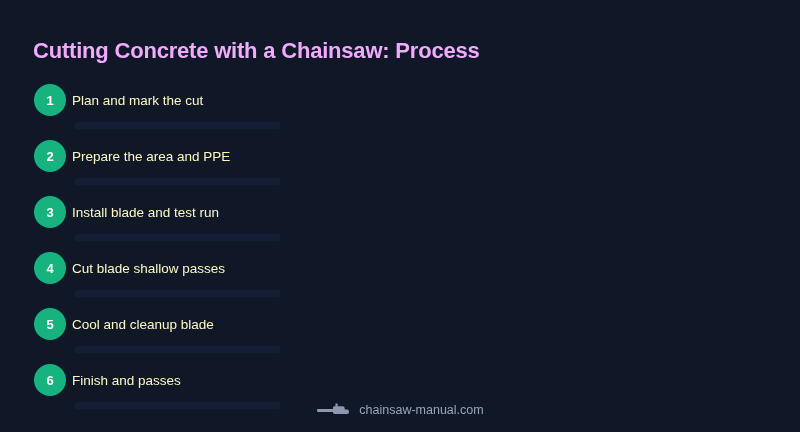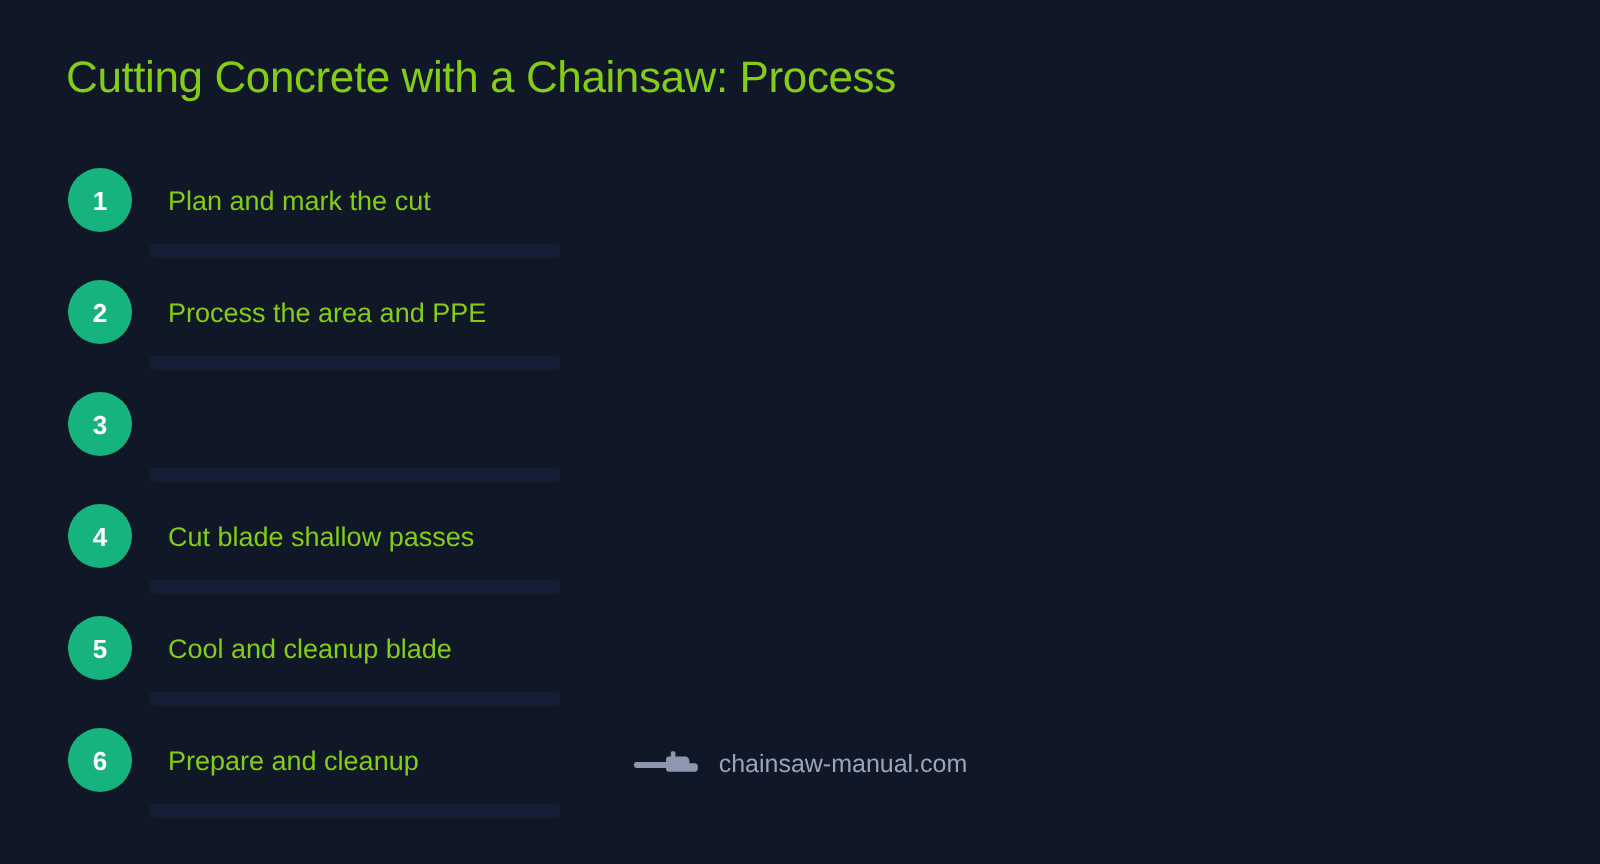"Cutting Concrete with a Chainsaw:" .page-title { color: #84cc16 -> #f0abfc; font-weight: normal -> bold; top: 26px -> 38px }
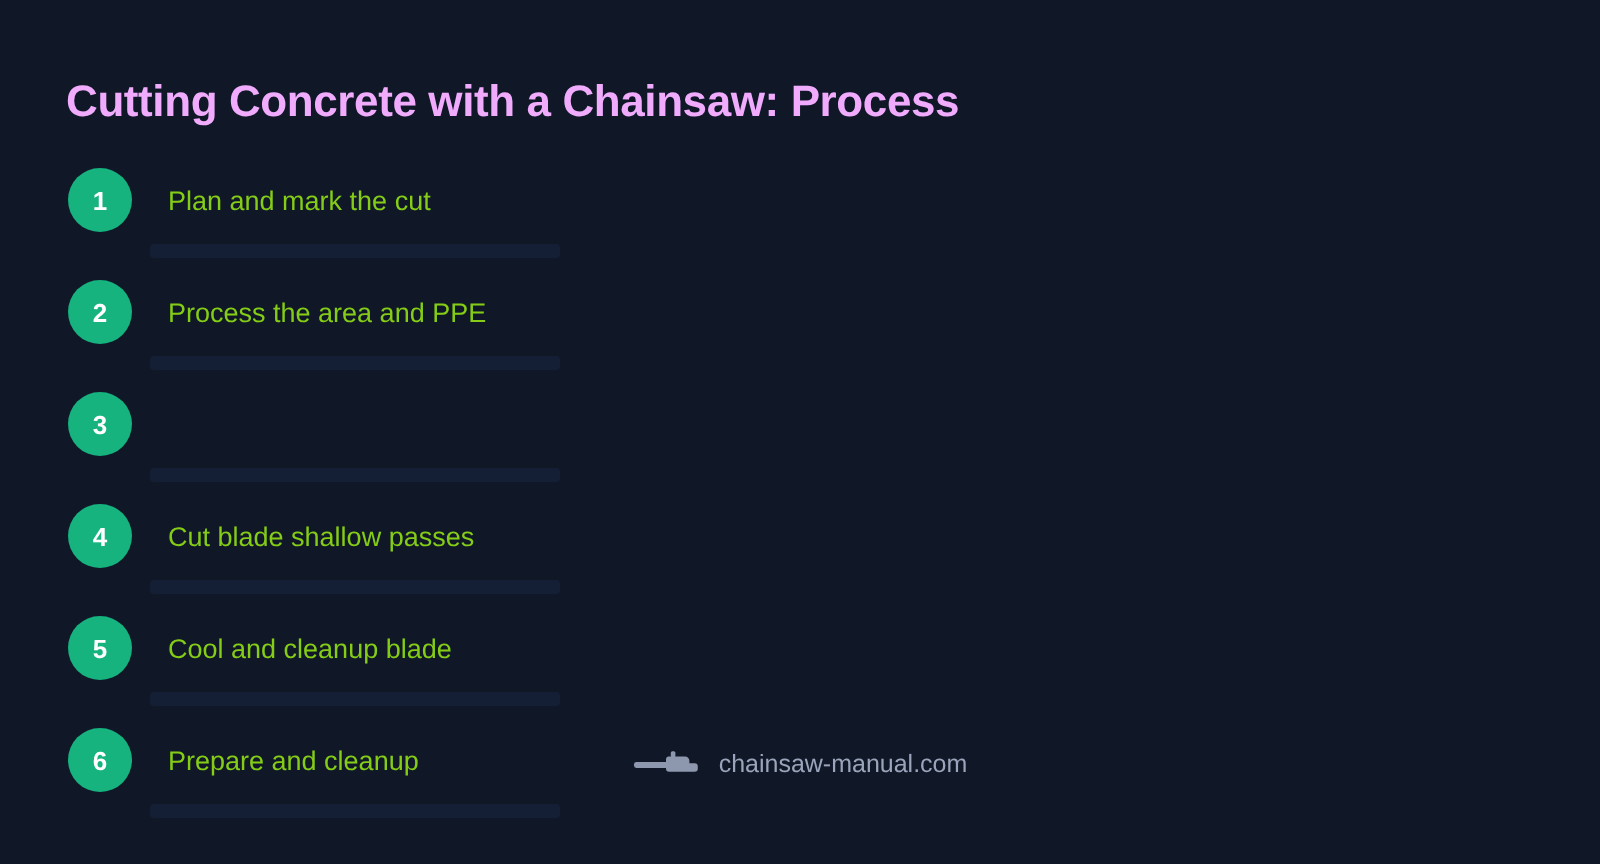"Plan and mark the cut" .step-label { color: #84cc16 -> #fef9c3; left: 84px -> 72px }
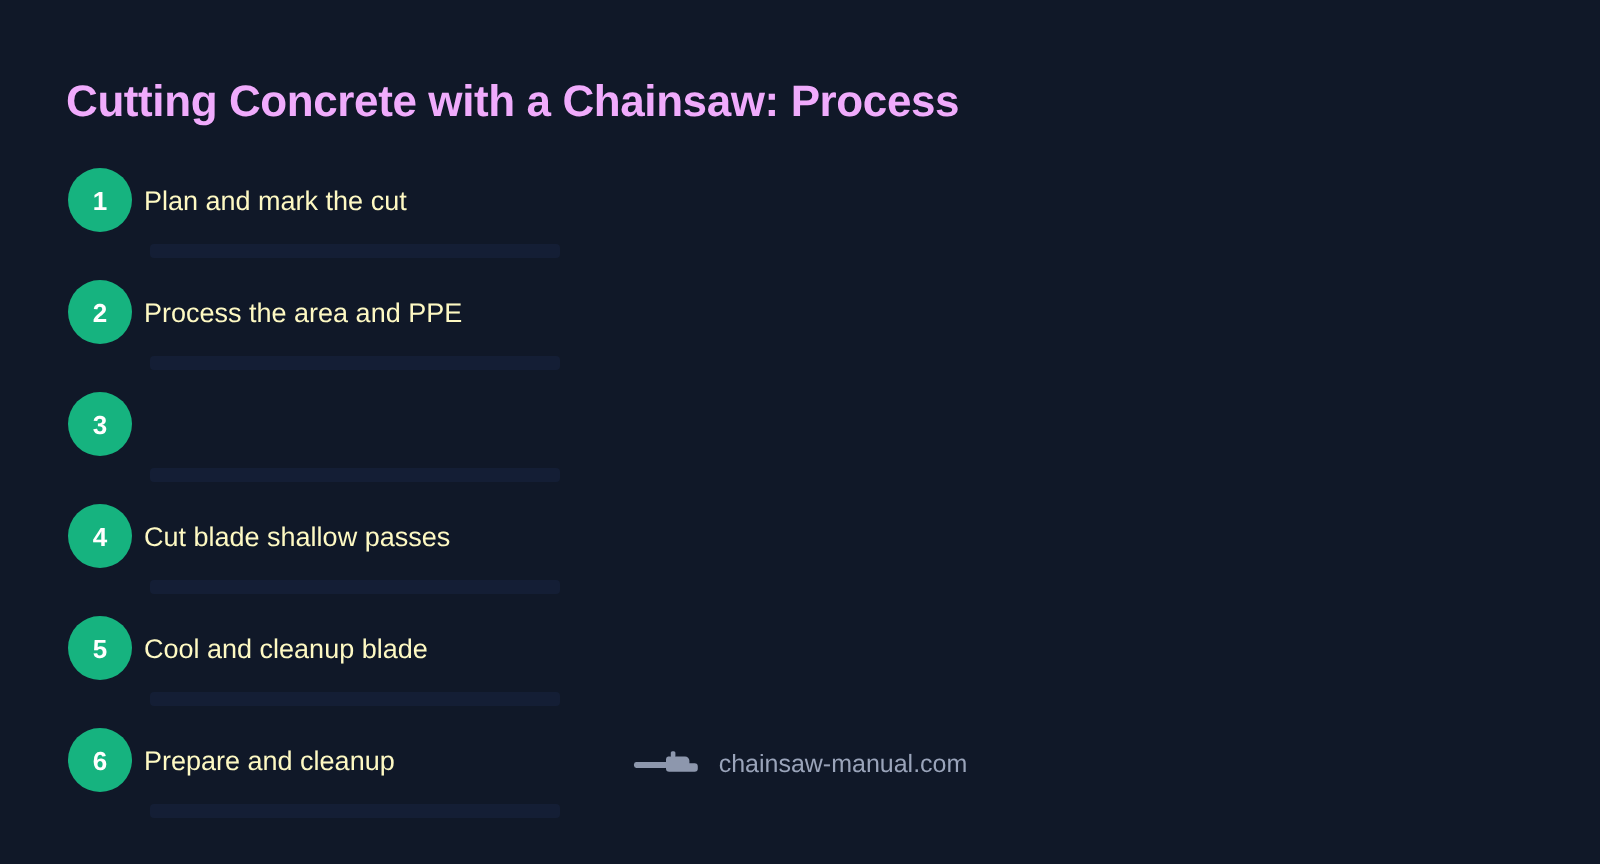"Process the area and PPE" div.step-label { text: Process -> Prepare }
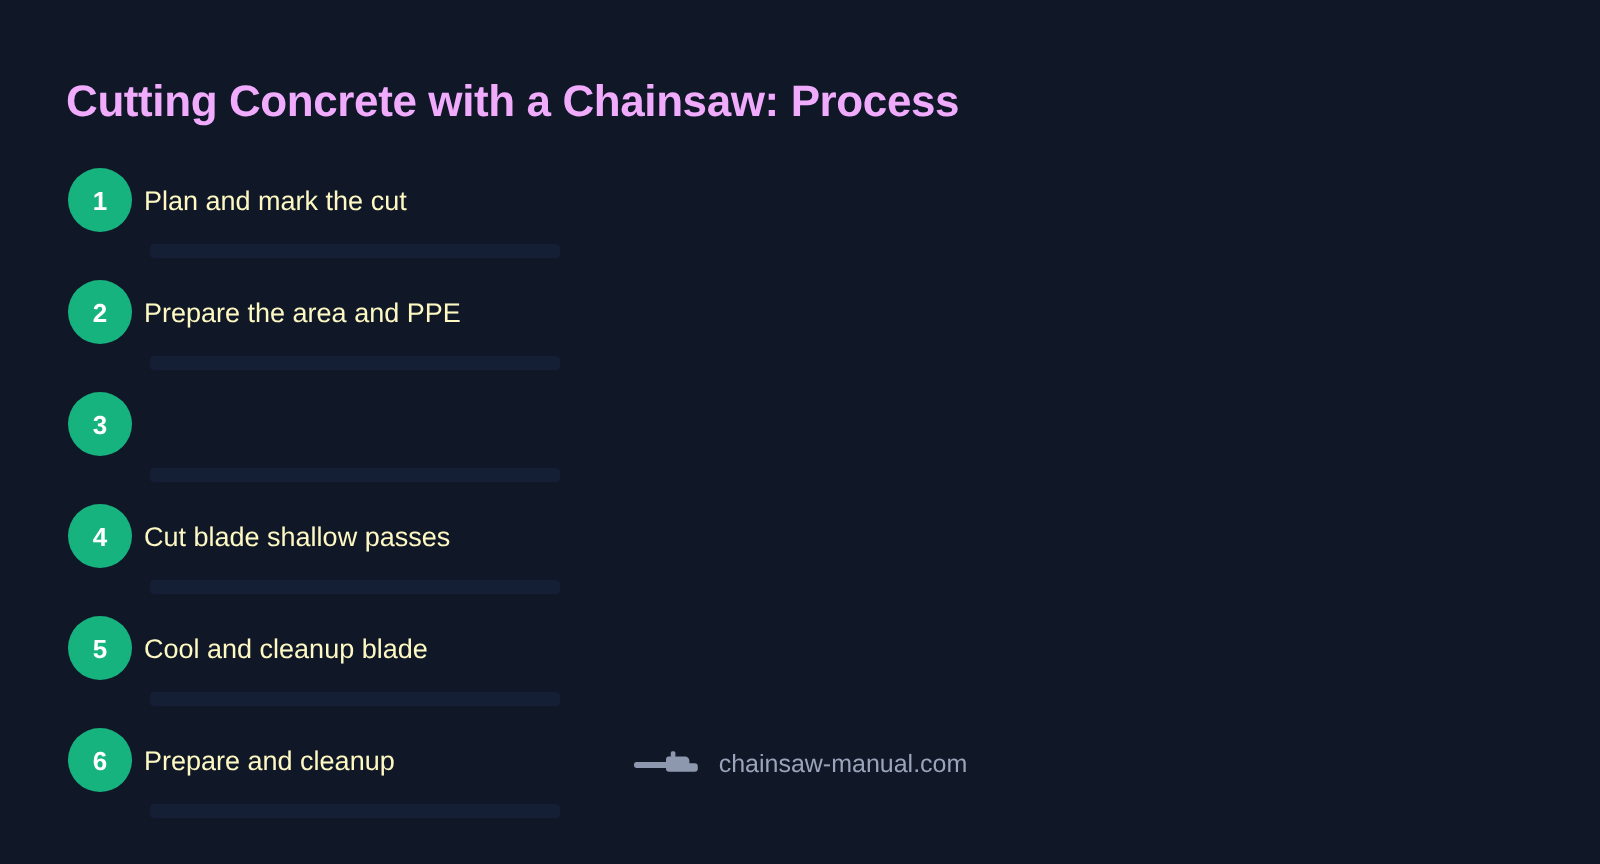"Install blade and test run" div.step-label { html: none -> <div>Install blade and test run</div> }
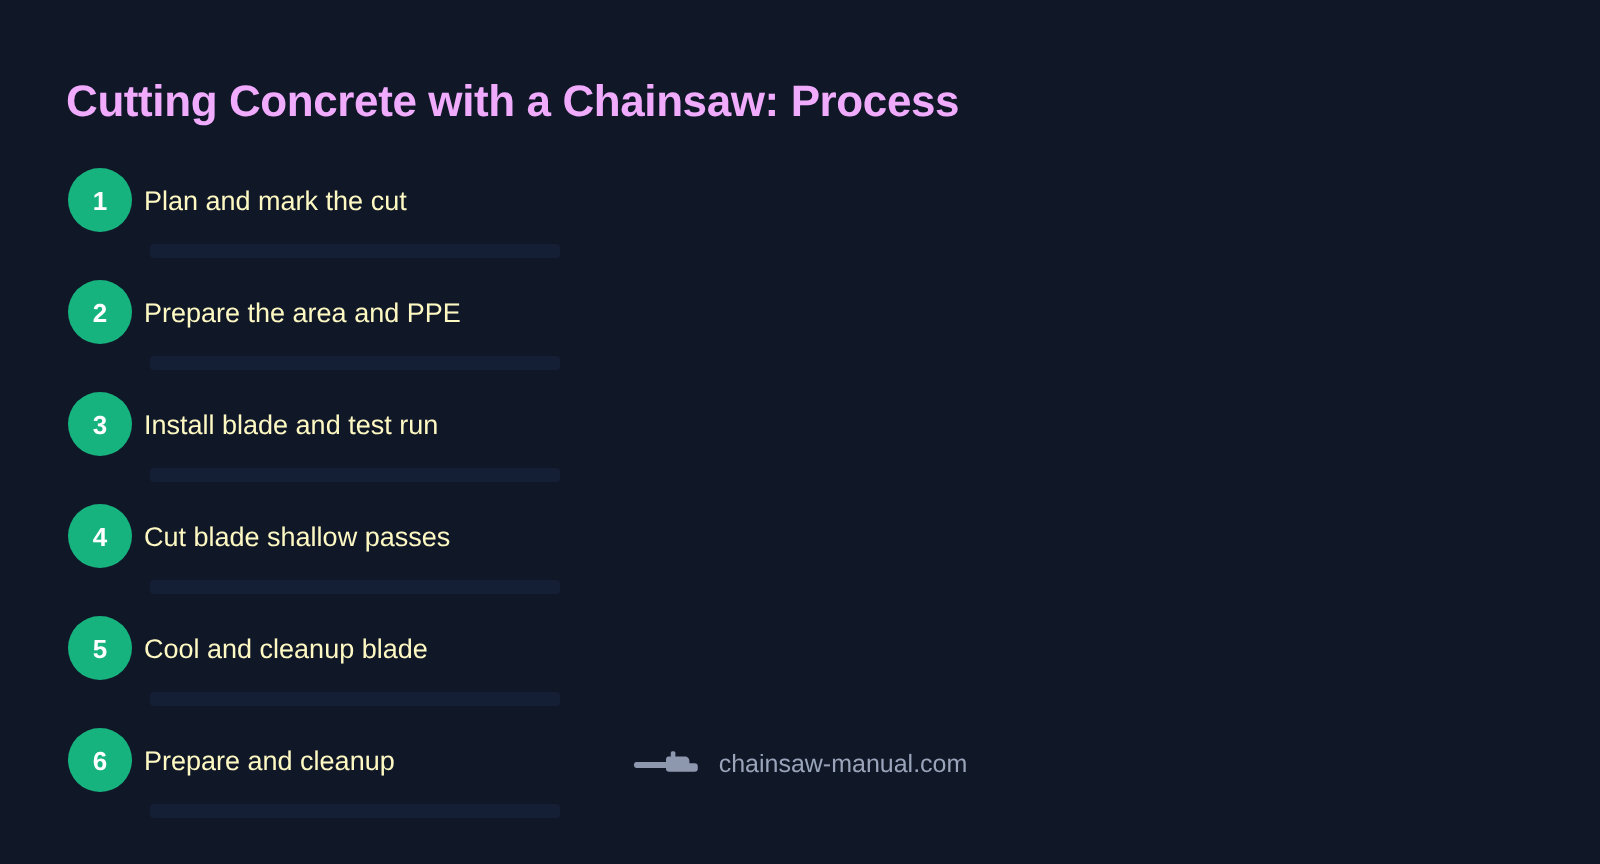"Prepare and cleanup" div.step-label { text: Prepare and cleanup -> Finish and passes }
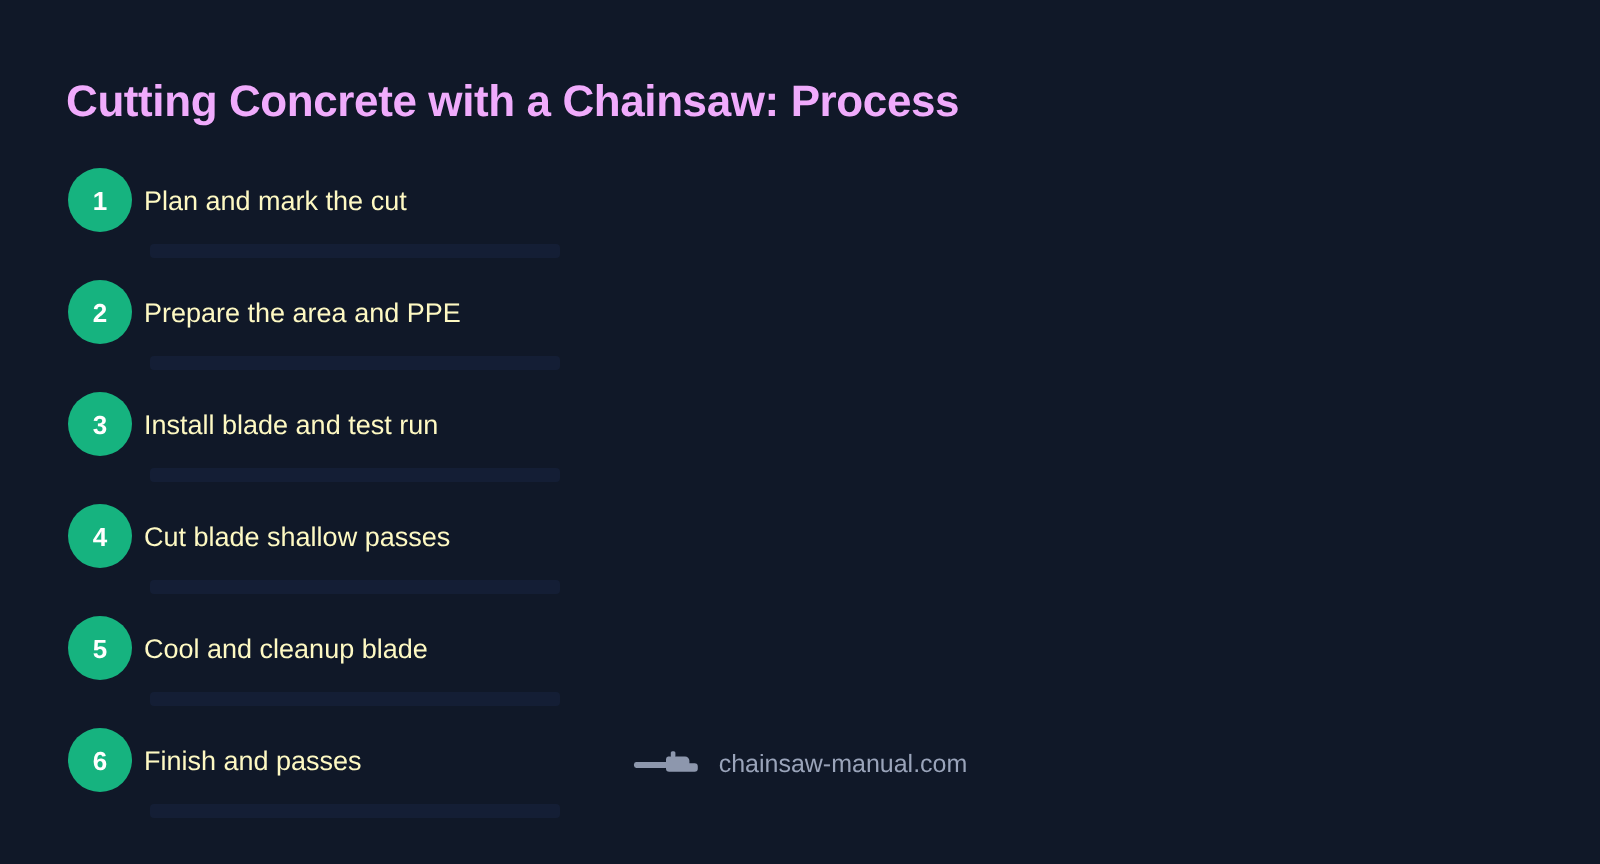"chainsaw-manual.com" .footer { top: 374px -> 402px }
